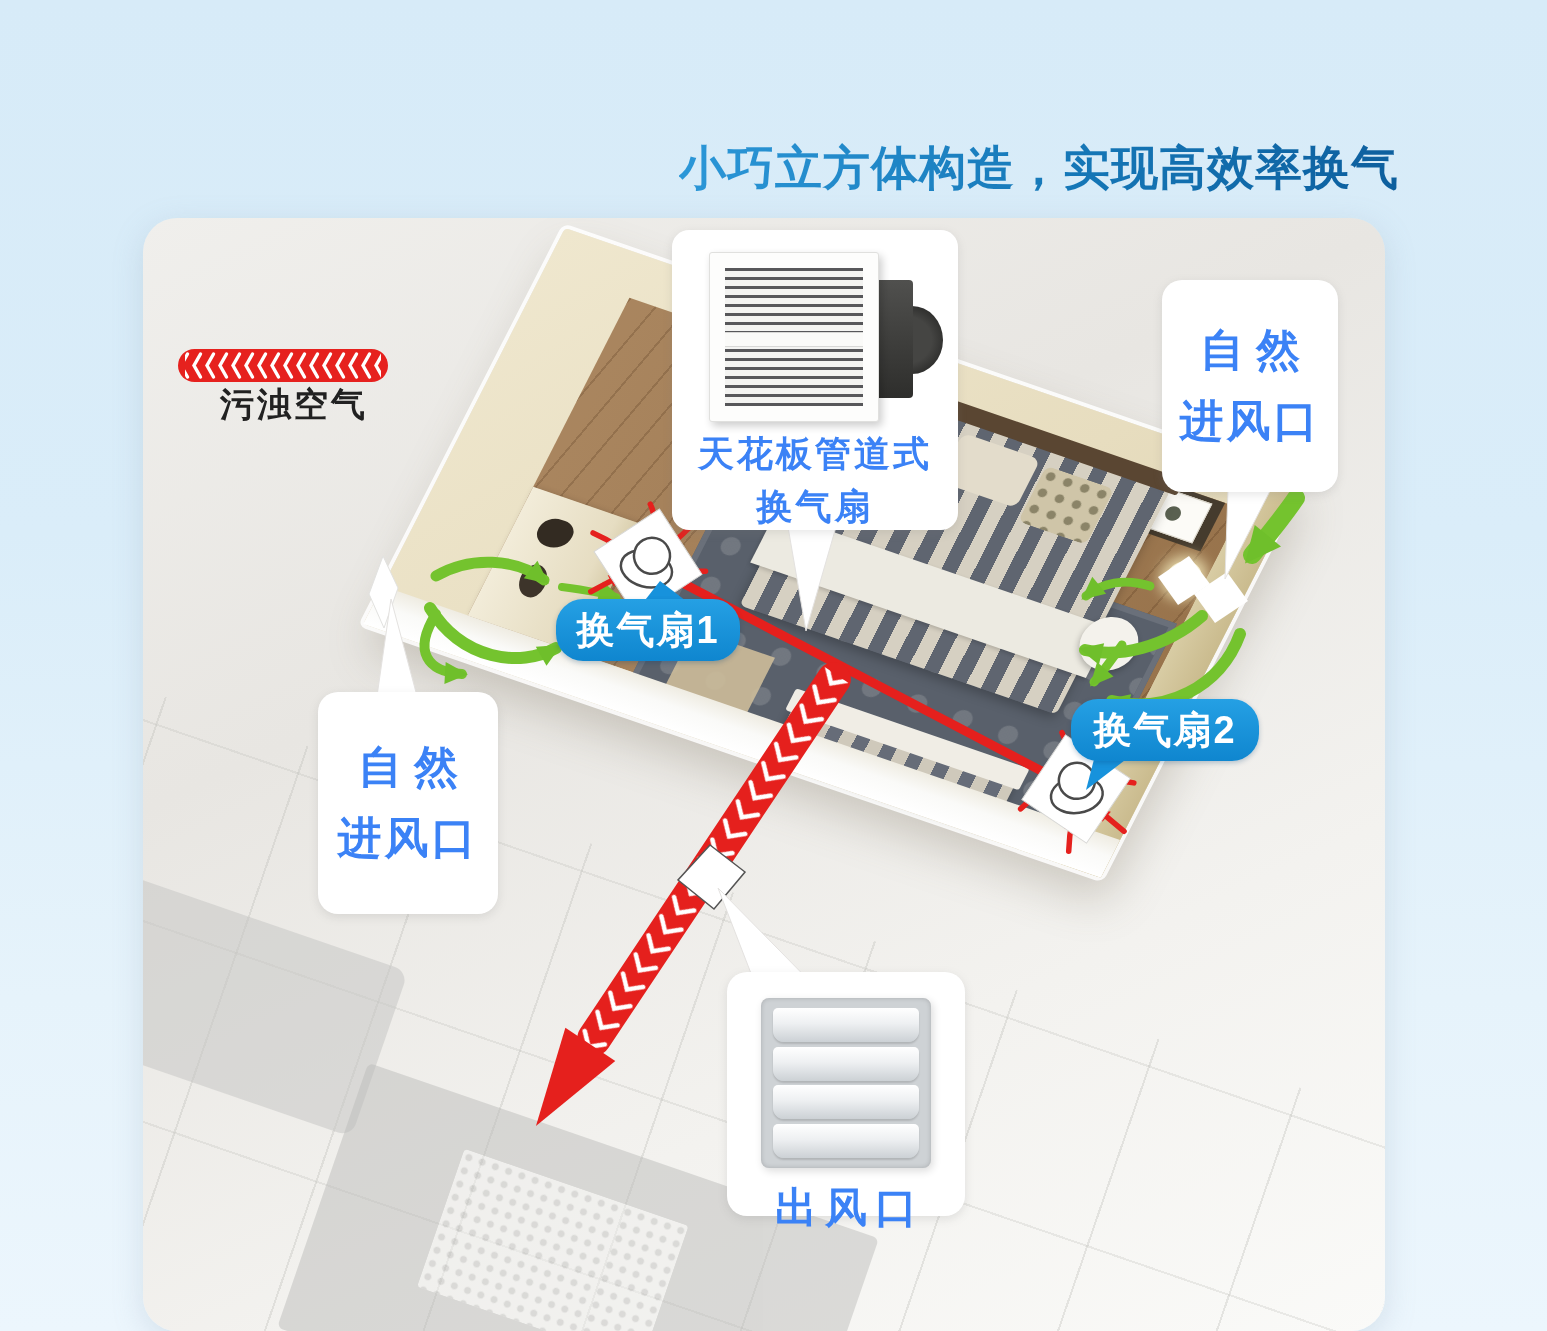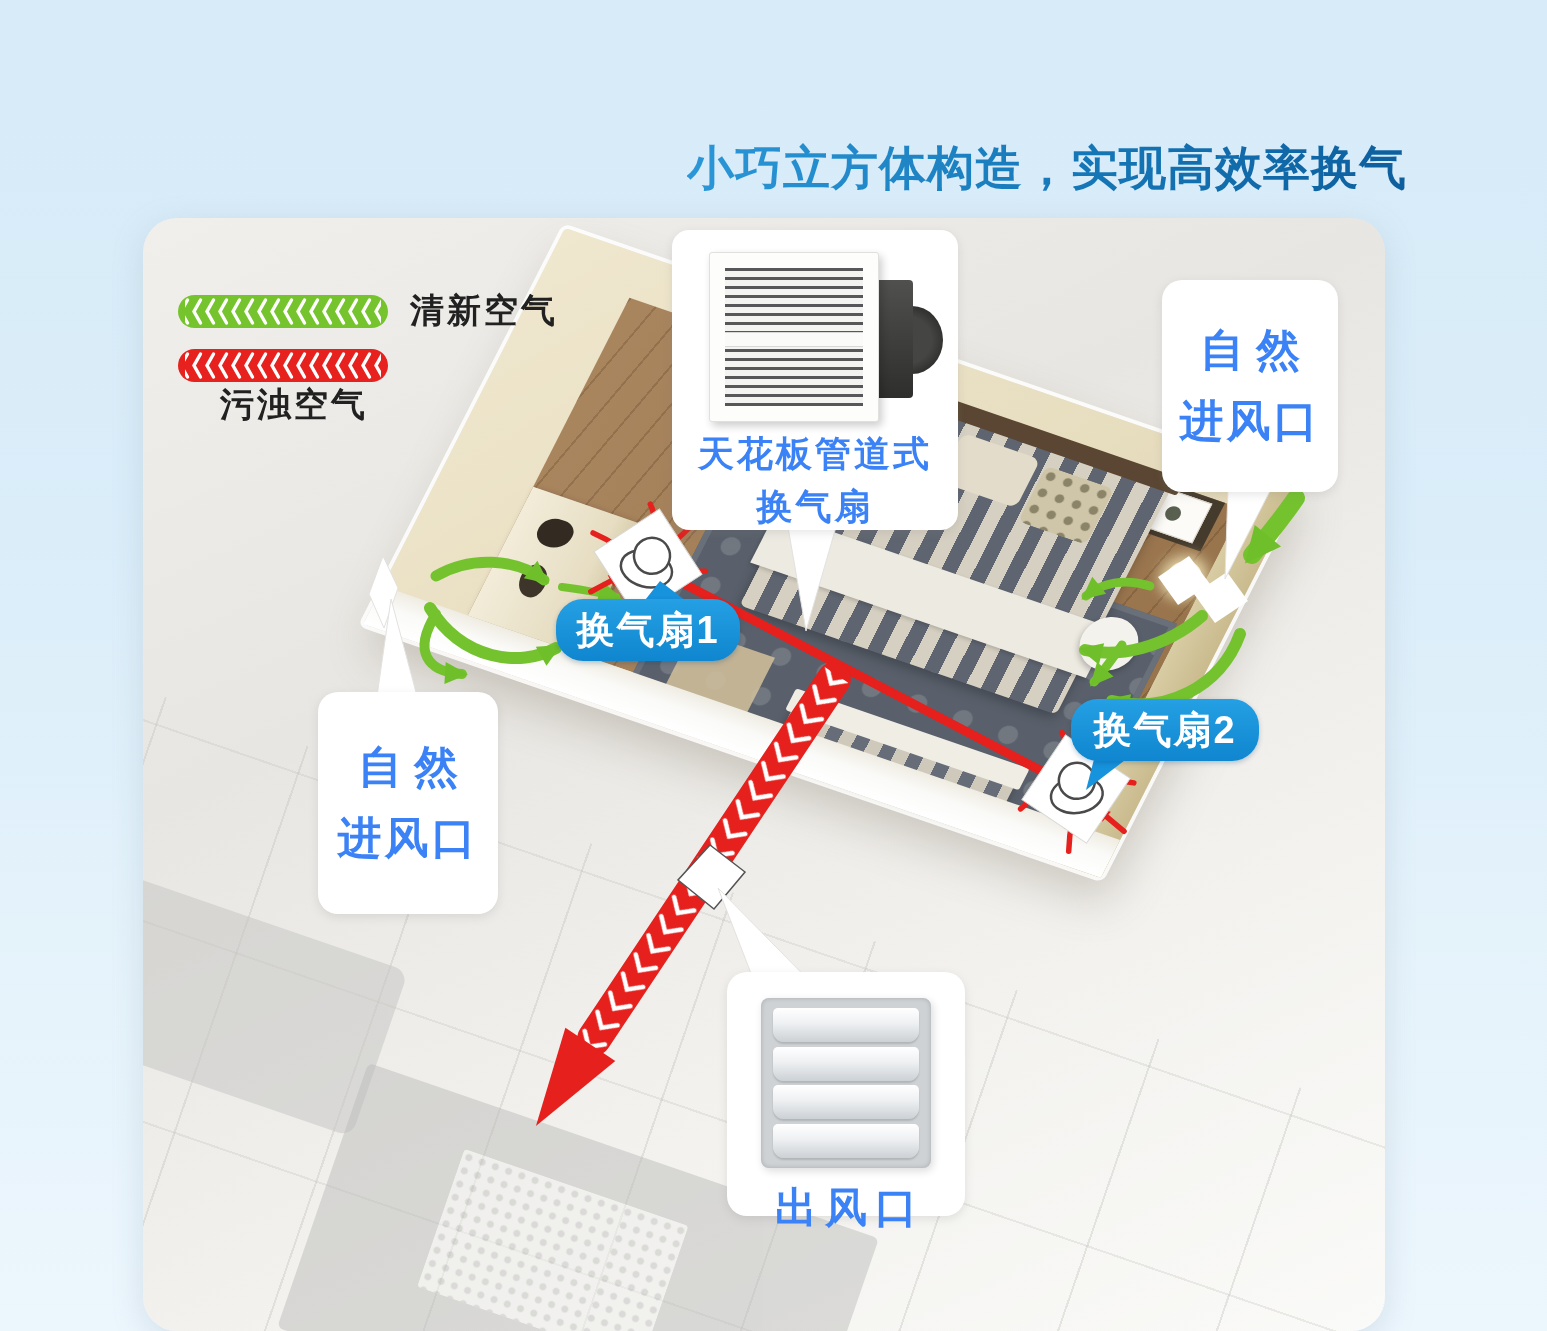"小巧立方体构造，实现高效率换气" .title { right: 140px -> 148px }
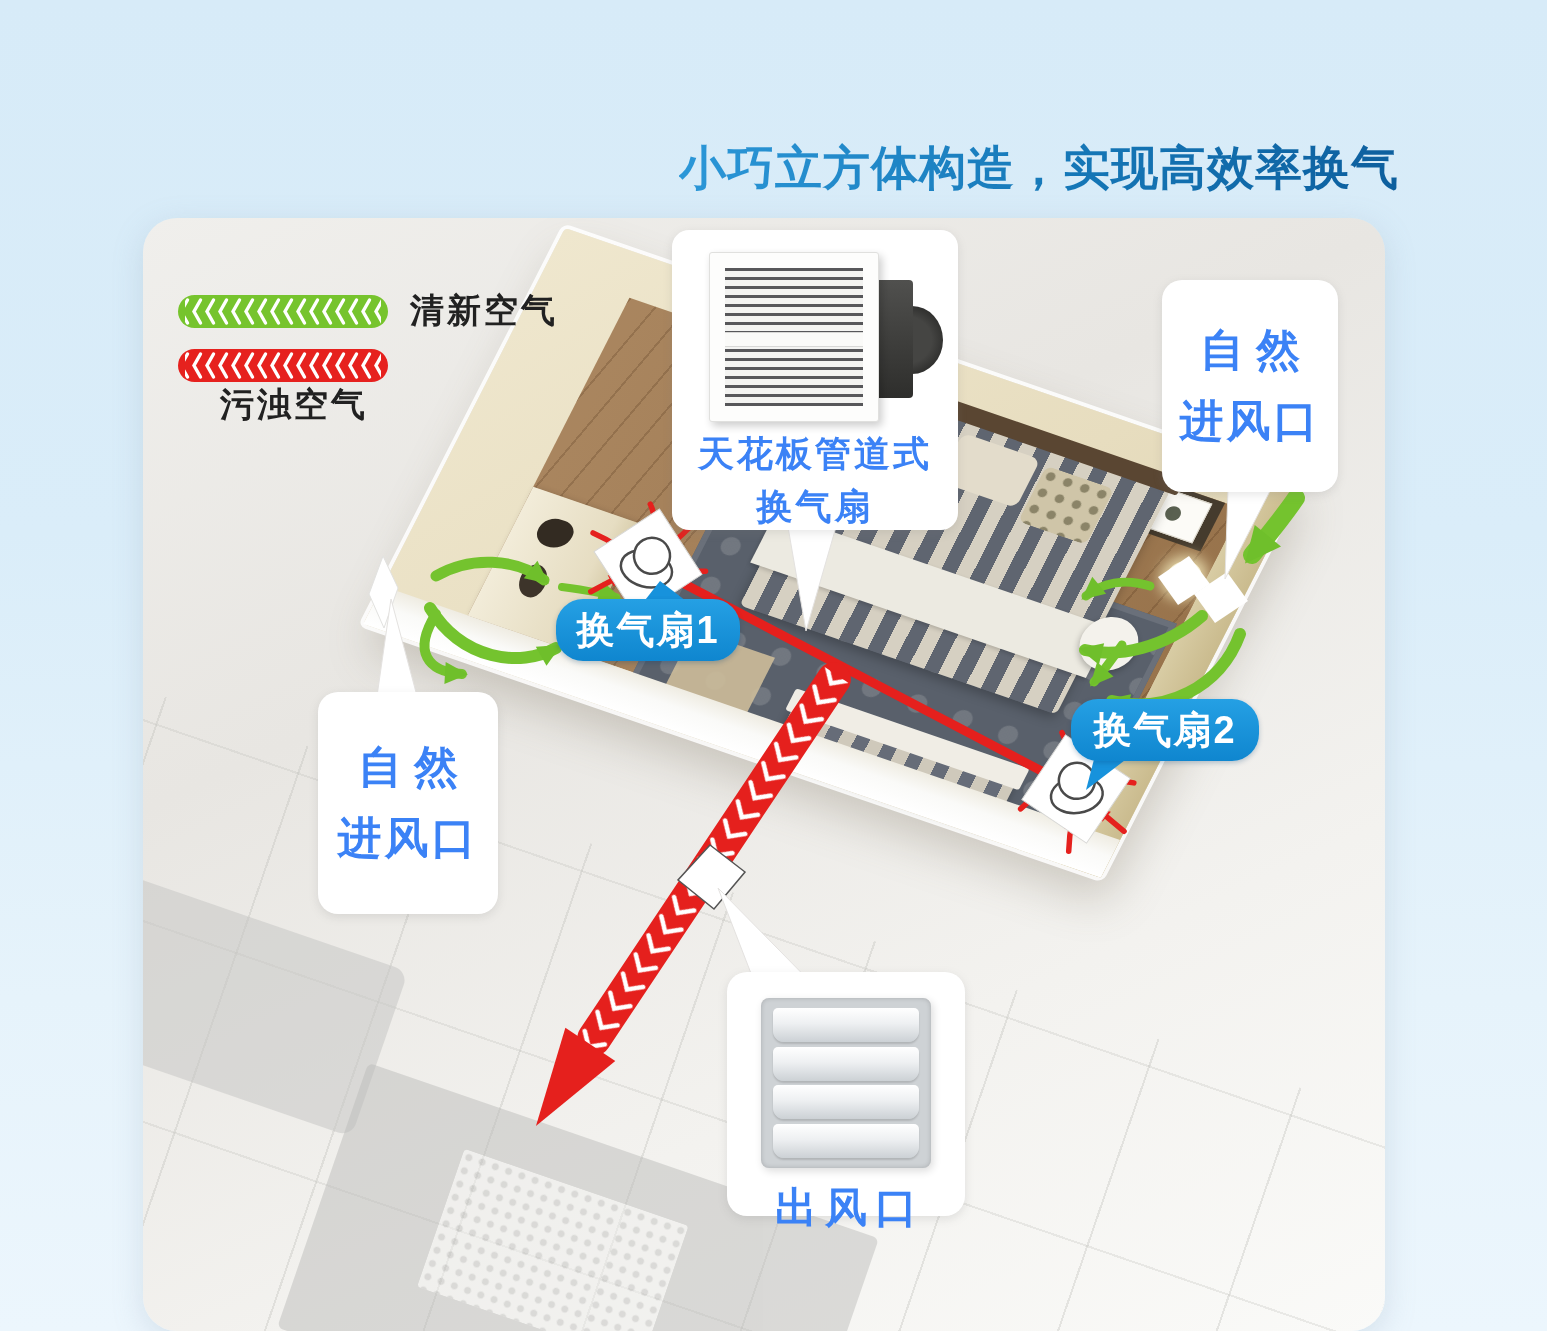"清新空气" div.legend-row { html: <div> <svg> <rect></rect> <rect></rect> </svg> <span>清新空气</span> </div> -> none }
